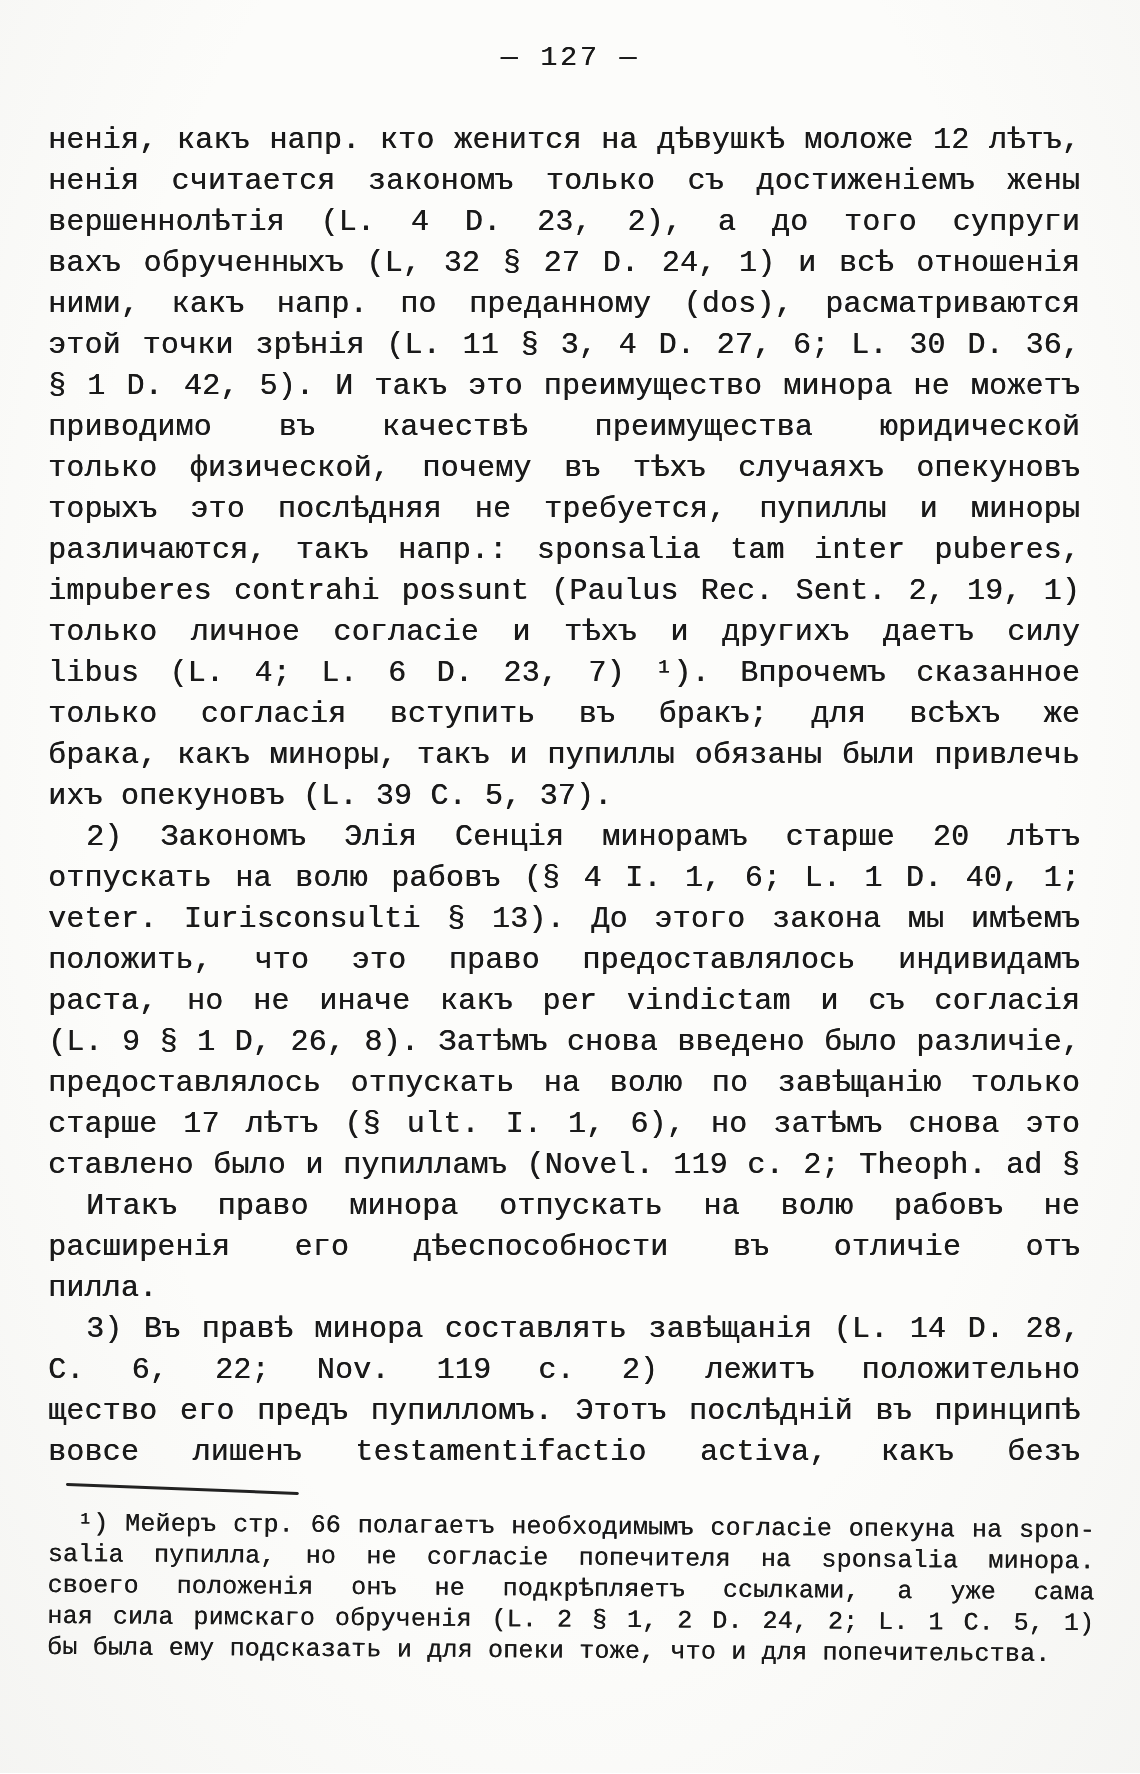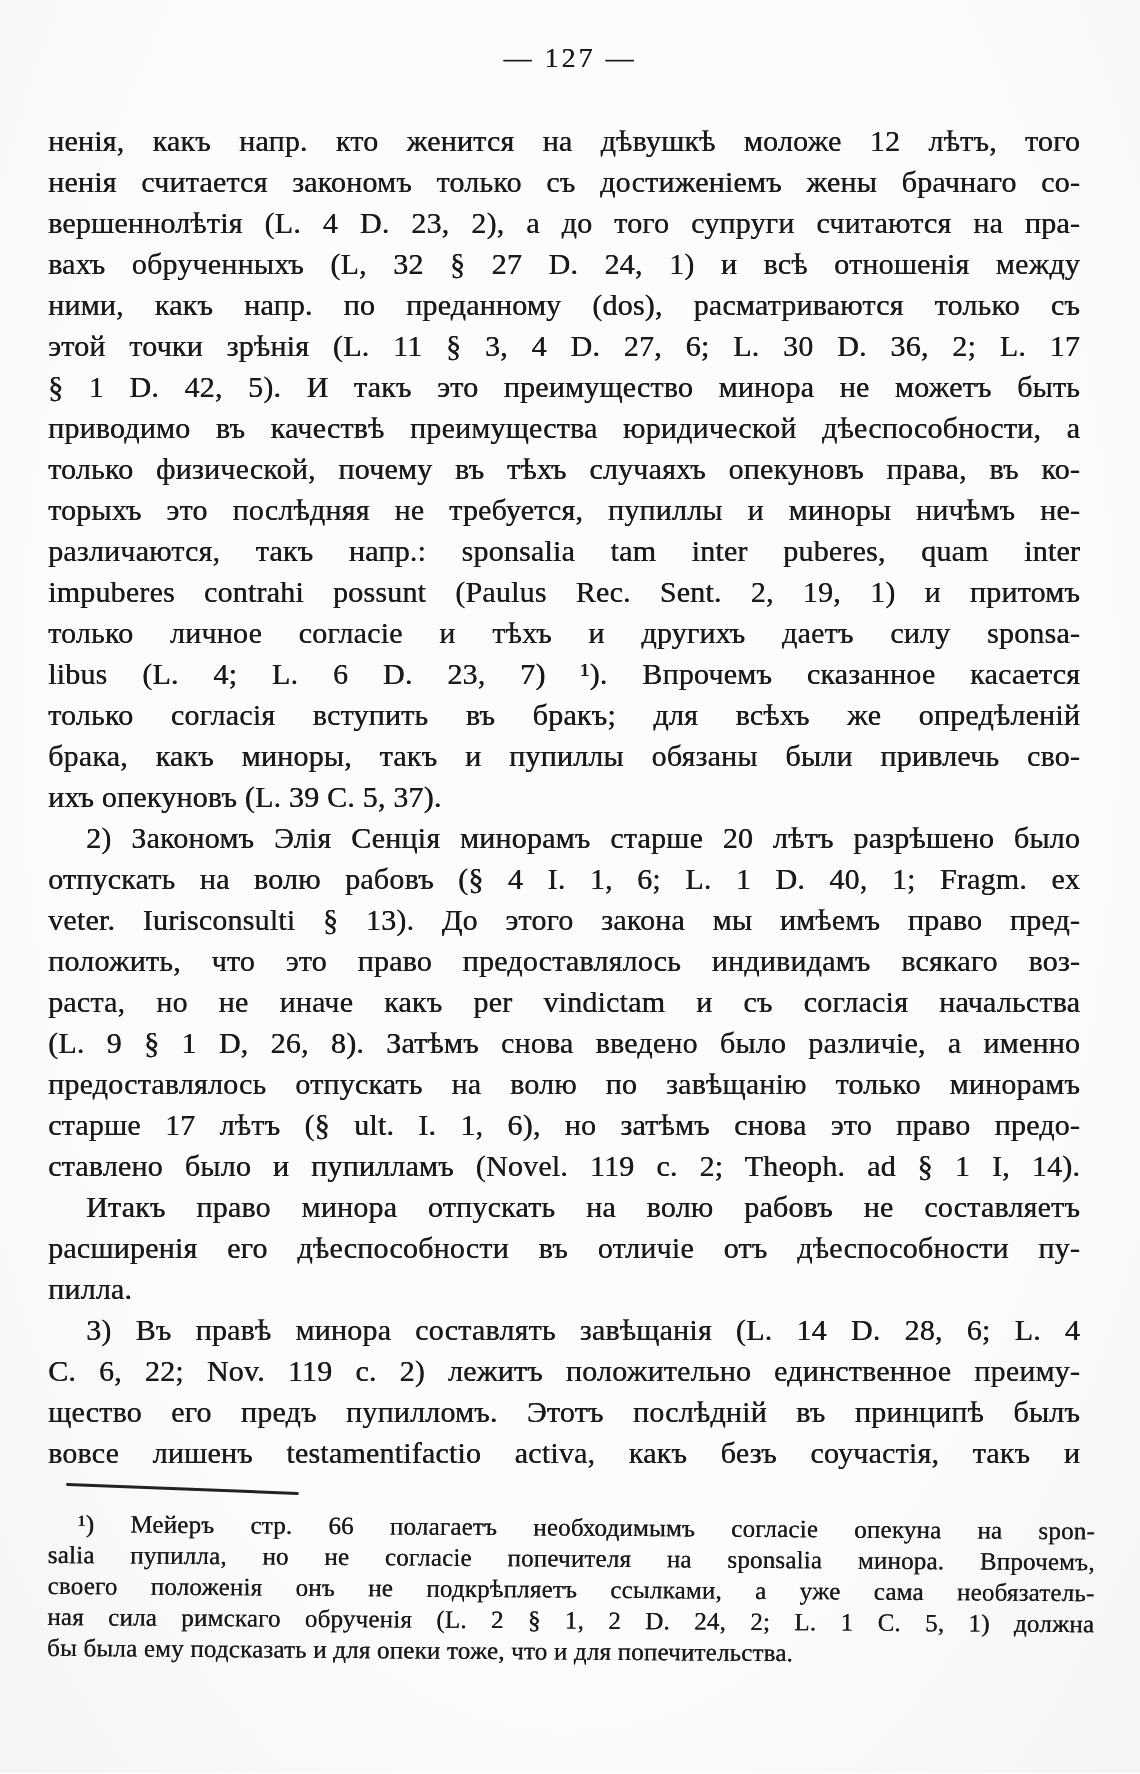"— 127 —" .page { font-family: Liberation Serif, serif -> Liberation Mono, monospace }
